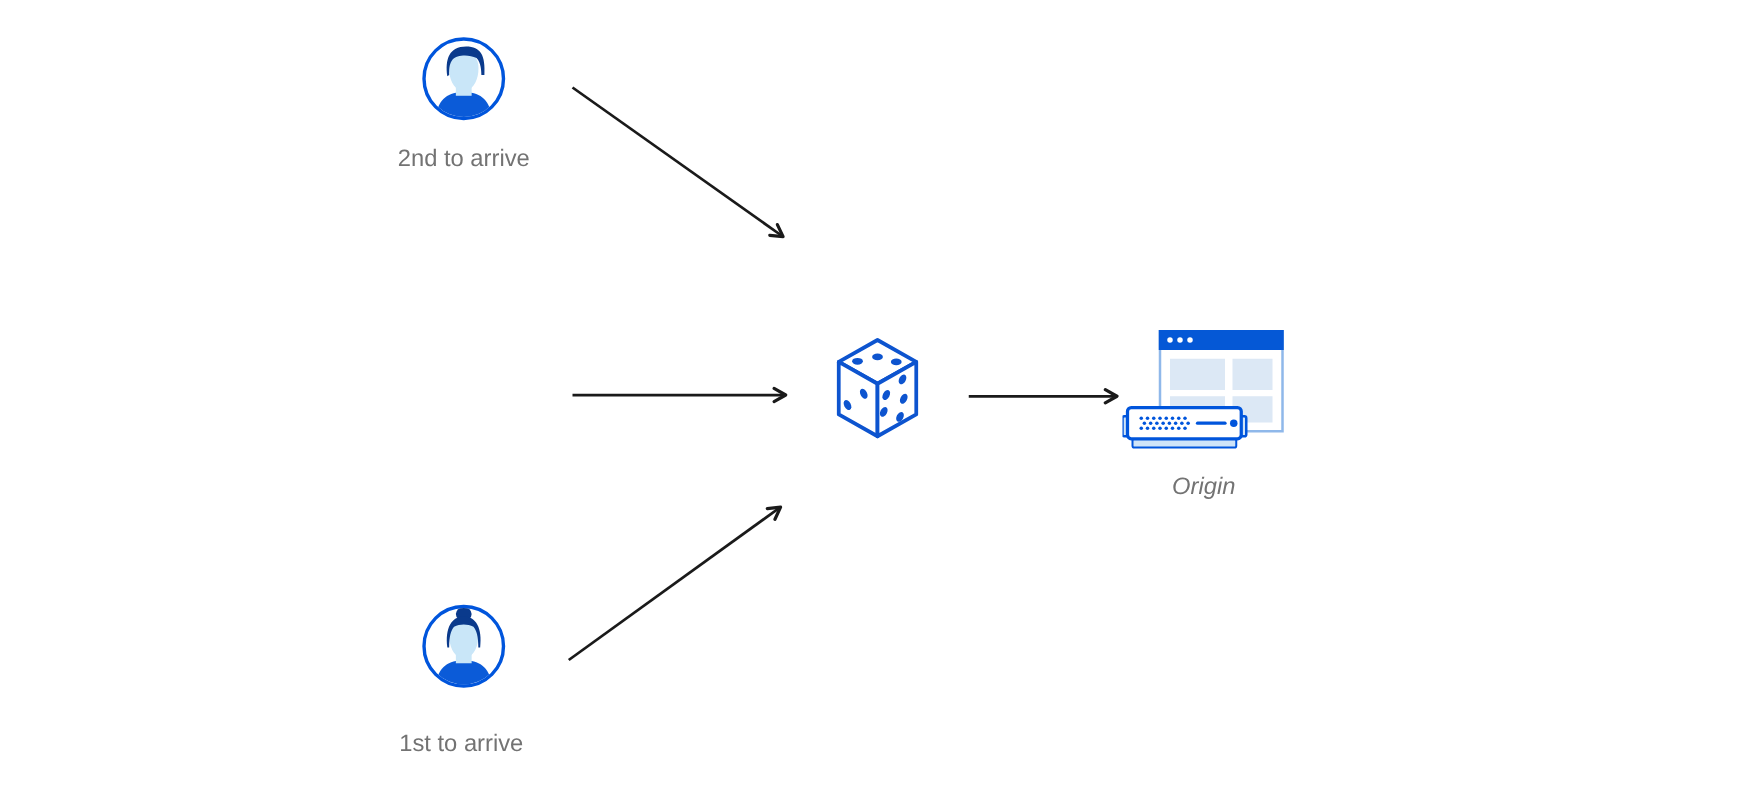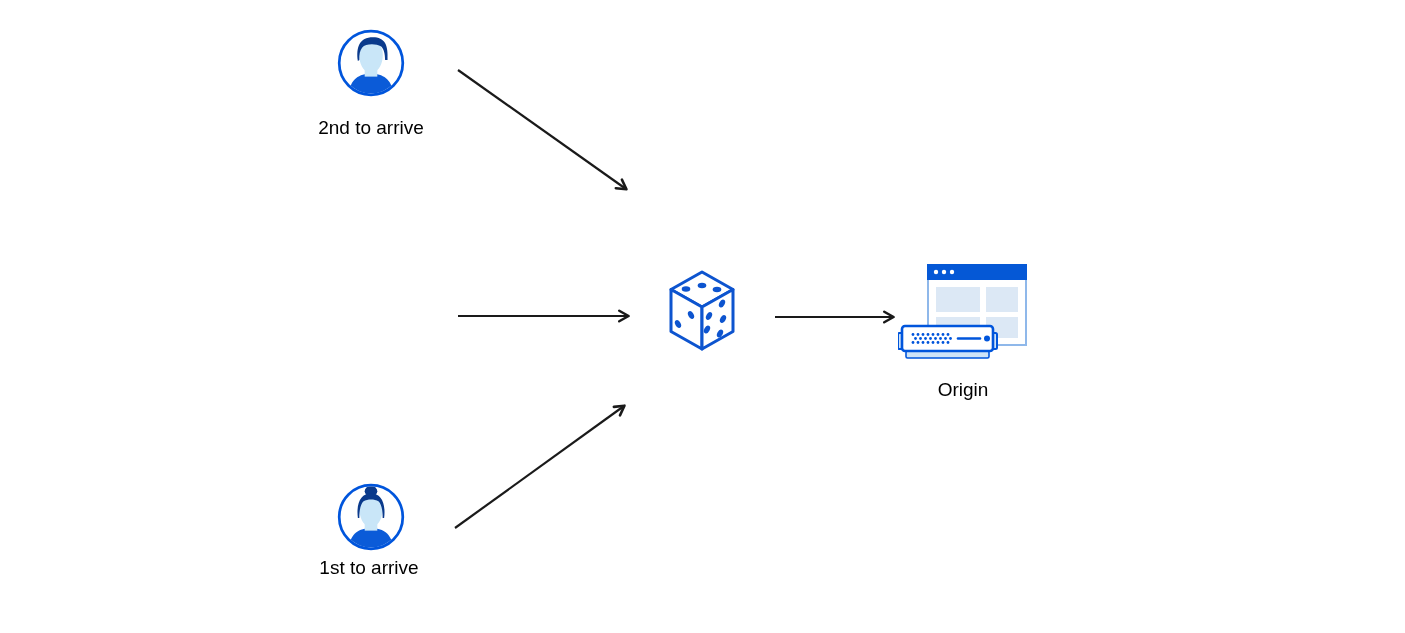"2nd to arrive" .node-label { color: #000000 -> #737373 }
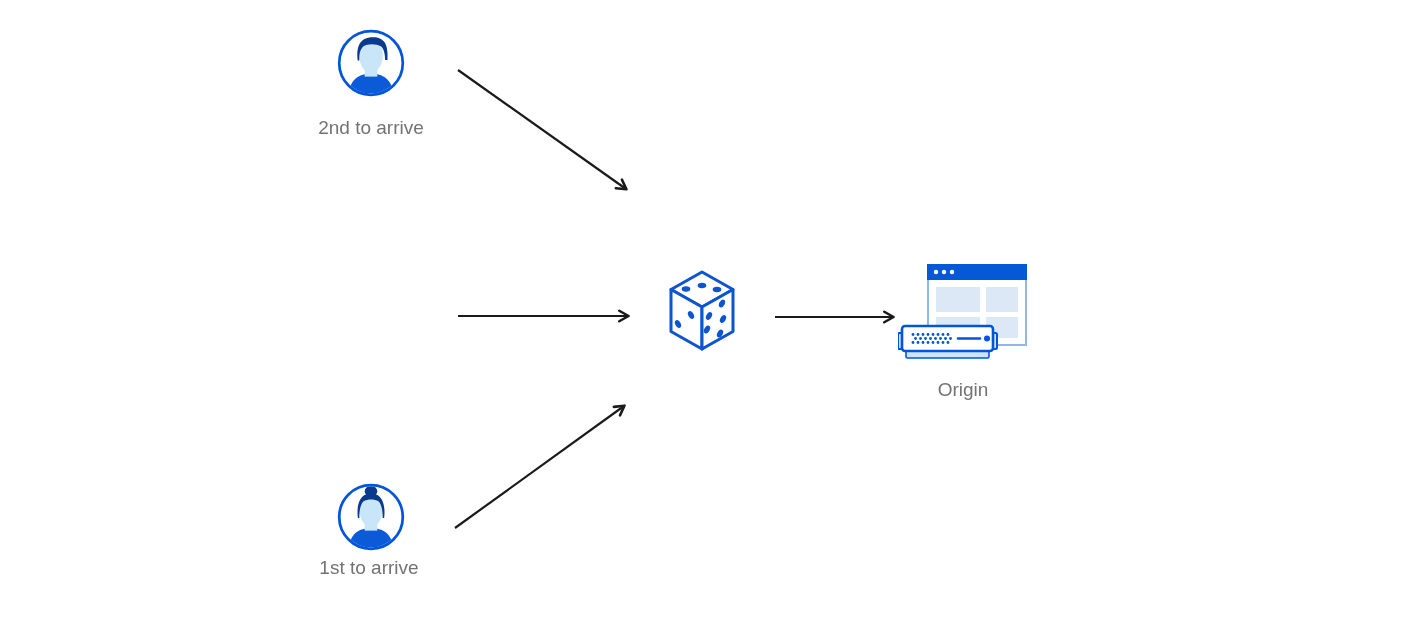"Origin" div.node-label { font-style: none -> italic }
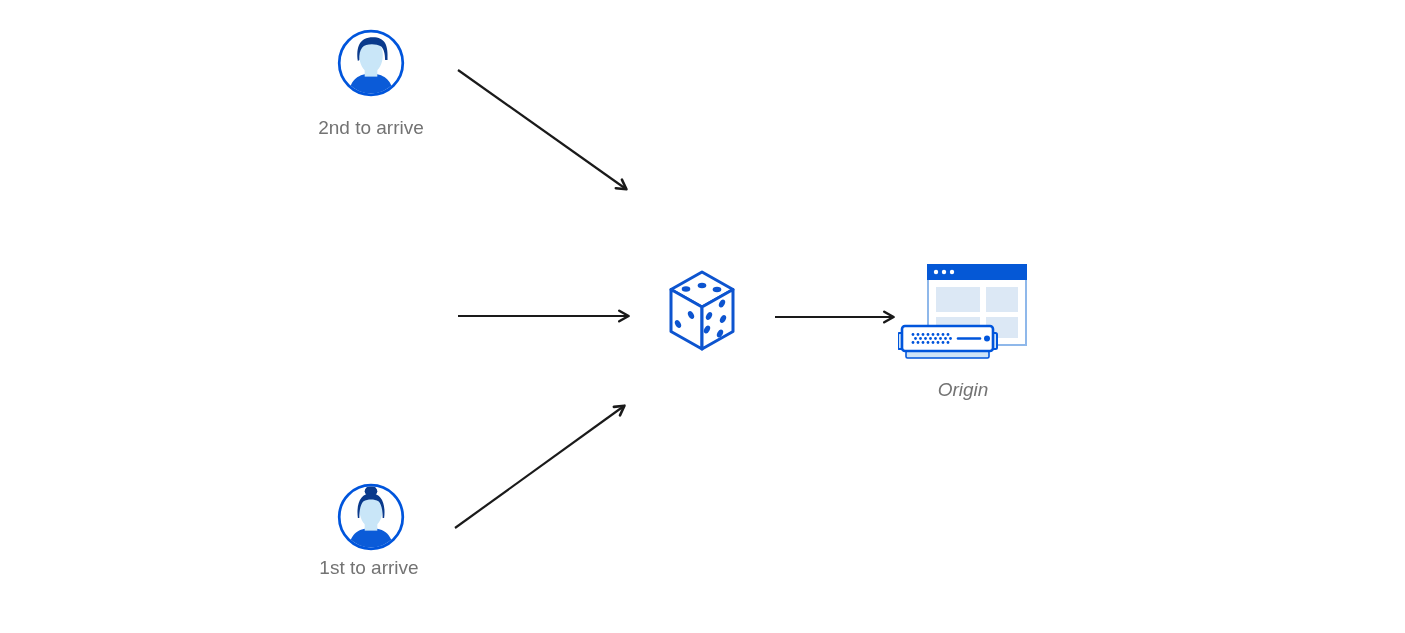"1st to arrive" div.node-label { top: 75px -> 103px }
